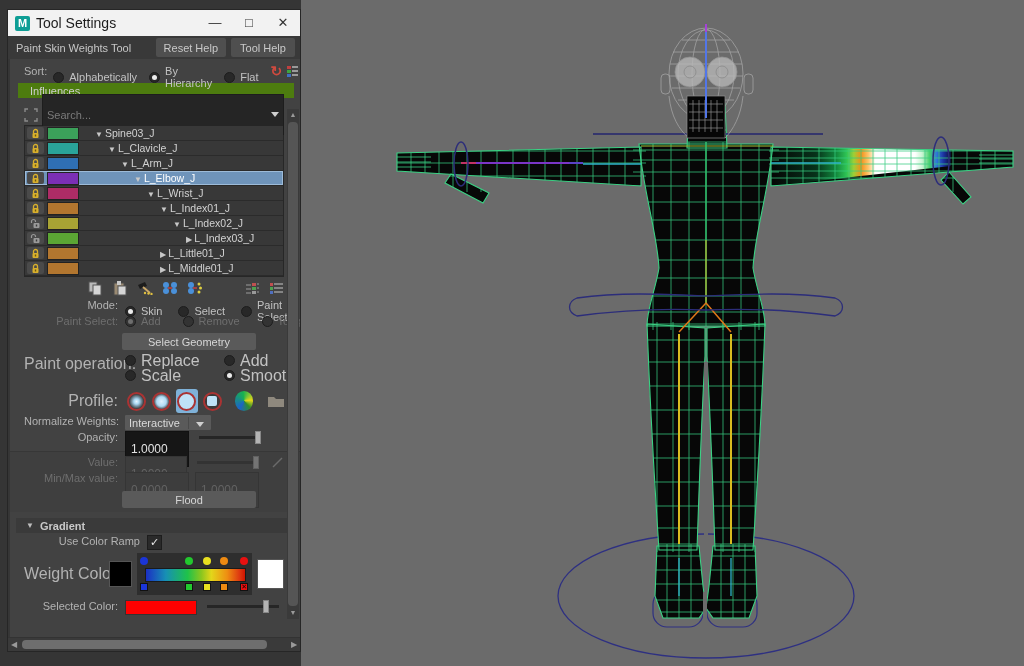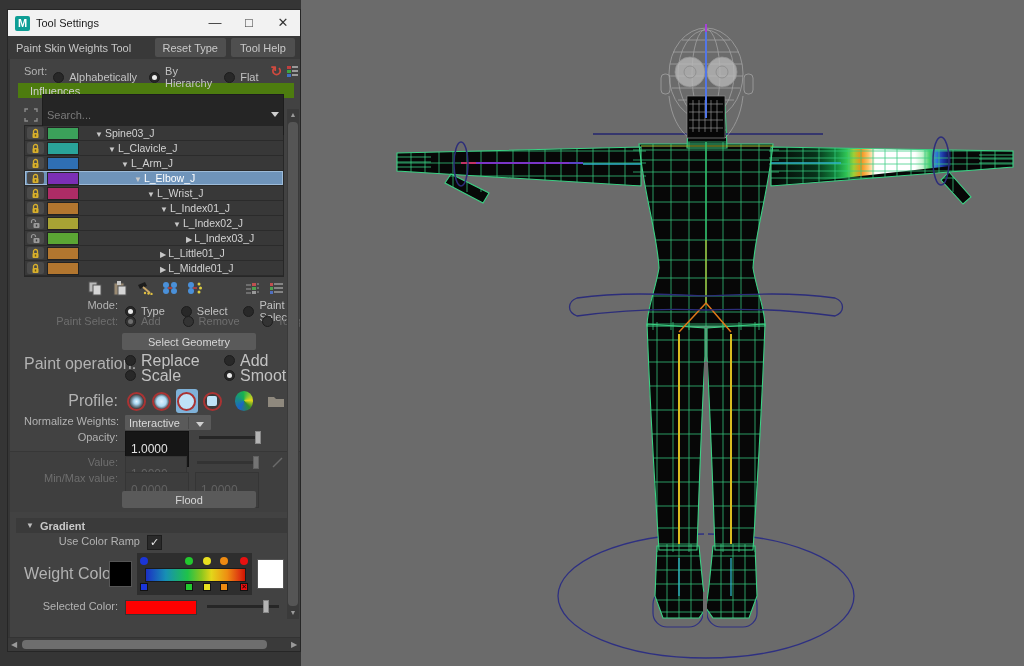"Tool Settings" #wtitle { font-size: 11px -> 14px }
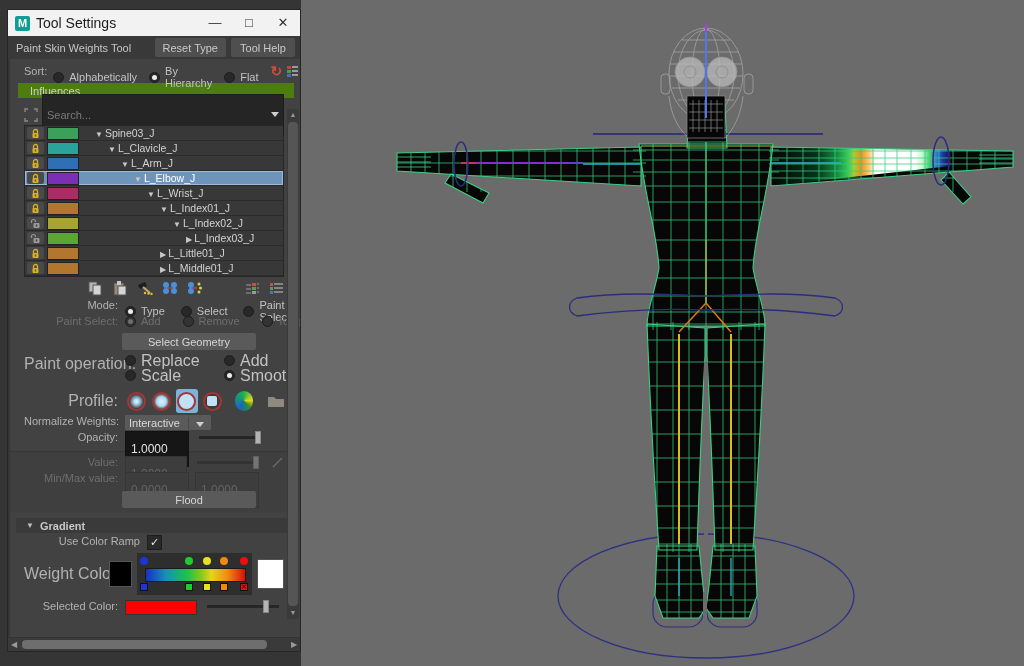"Reset Type" button.hbtn { text: Type -> Help }
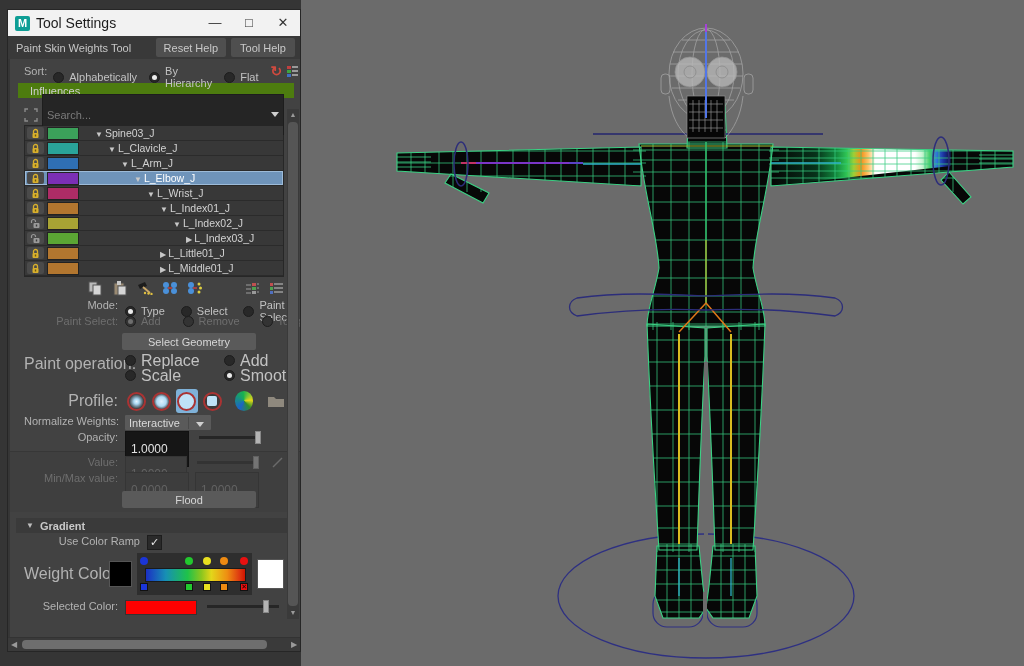"Type" span.optlab { text: Type -> Skin }
